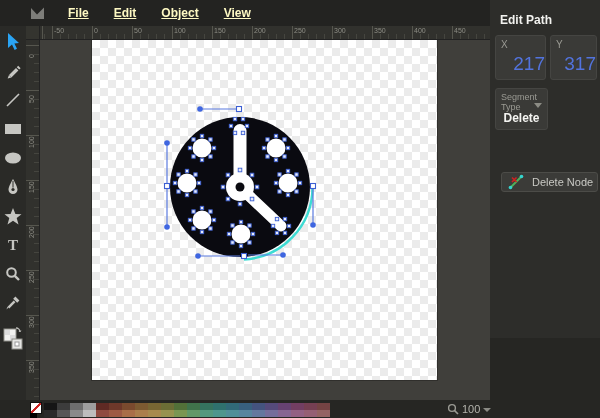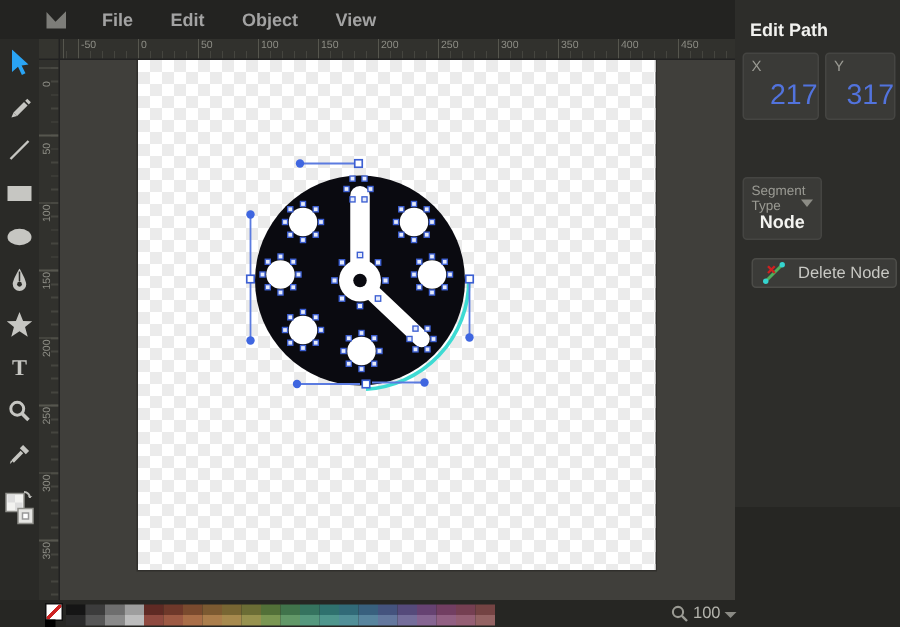"File" .menu-item { color: #a3a3a3 -> #fef9c3; text-decoration: none -> underline }
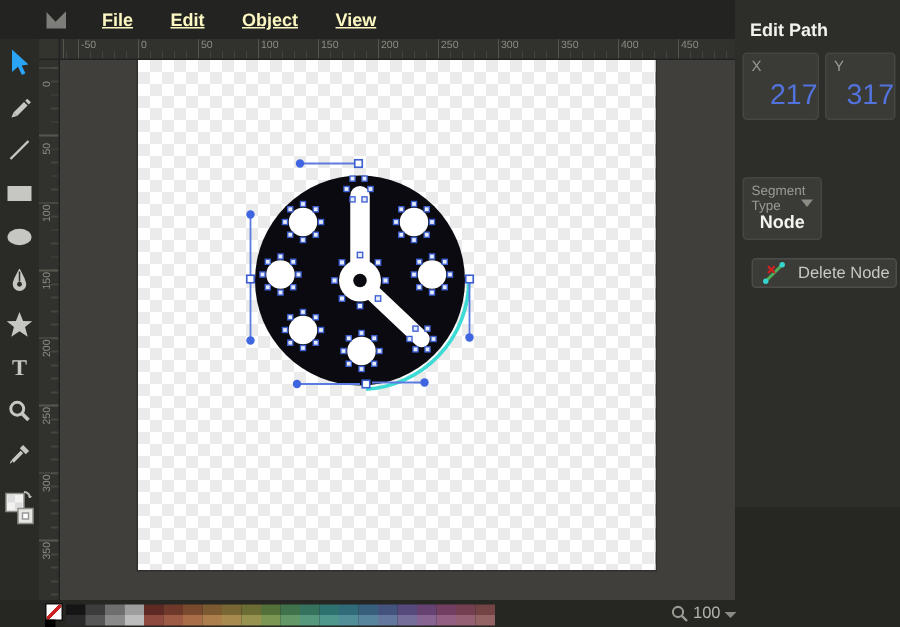"Segment Type" #segment-box { margin-top: 30px -> none }
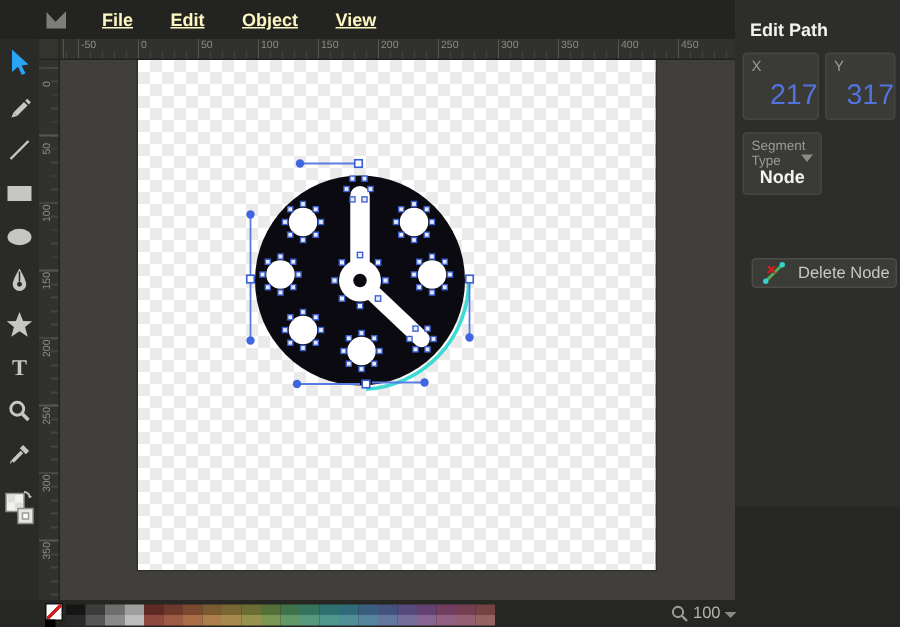"Node" div { text: Node -> Delete }
